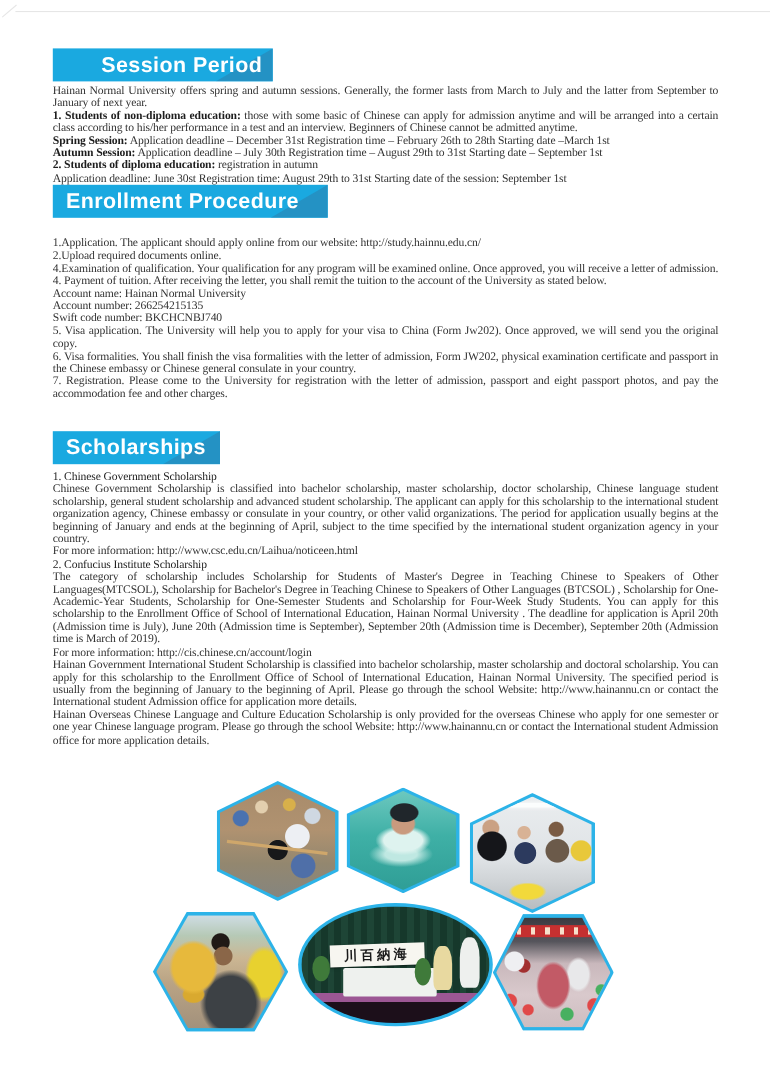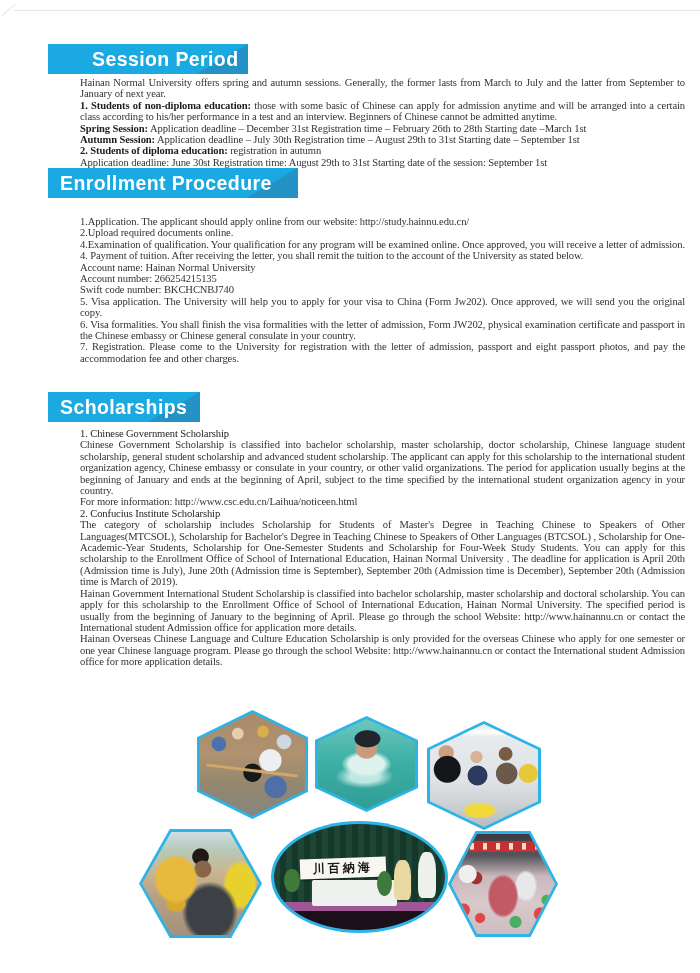"Hainan Normal University offers spring" .txt { margin-left: 32px -> none }
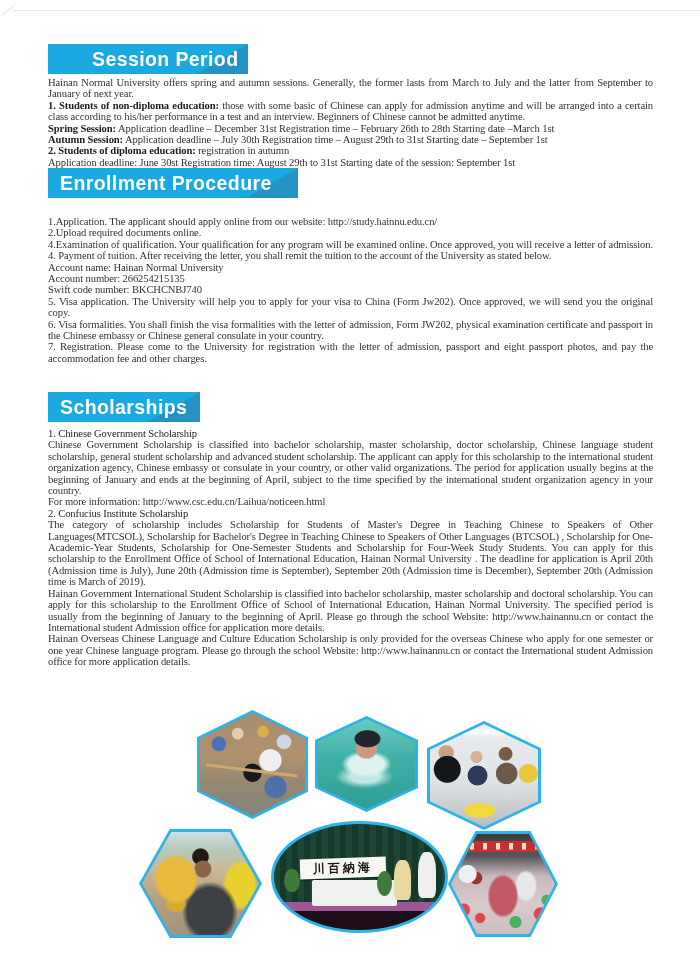"For more information: http://cis.chinese.cn/account/login" p { html: none -> <p>For more information: http://cis.chinese.cn/account/login</p> }
